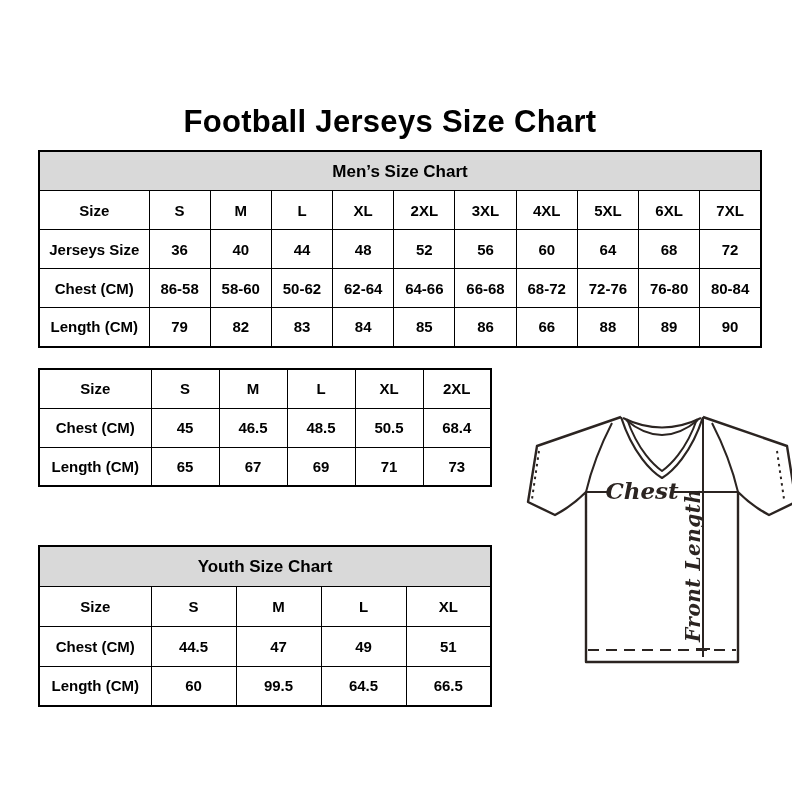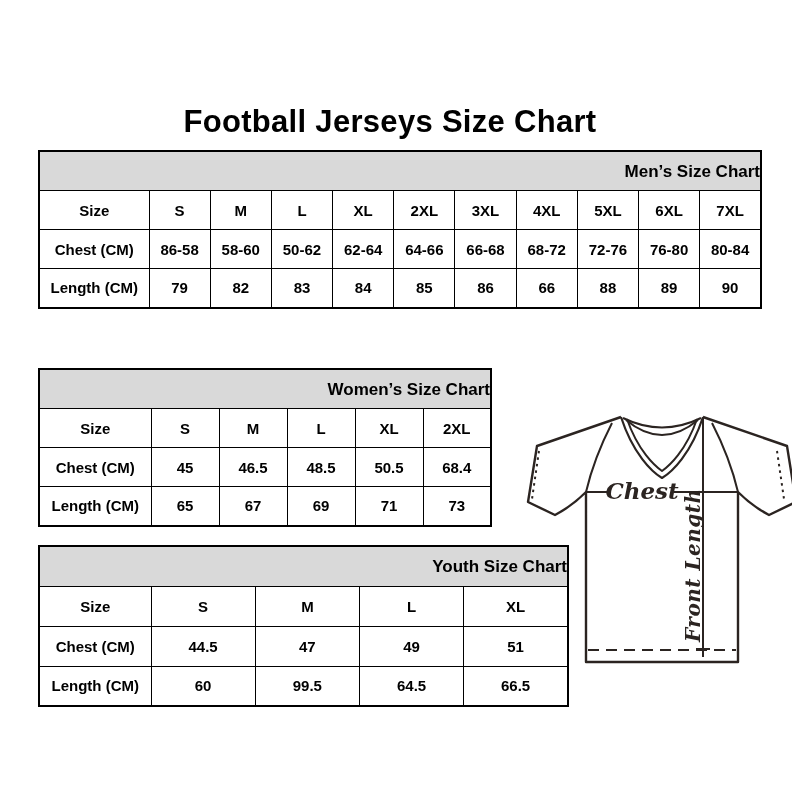"Men’s Size Chart" table.size-table .title-cell { text-align: right -> none }
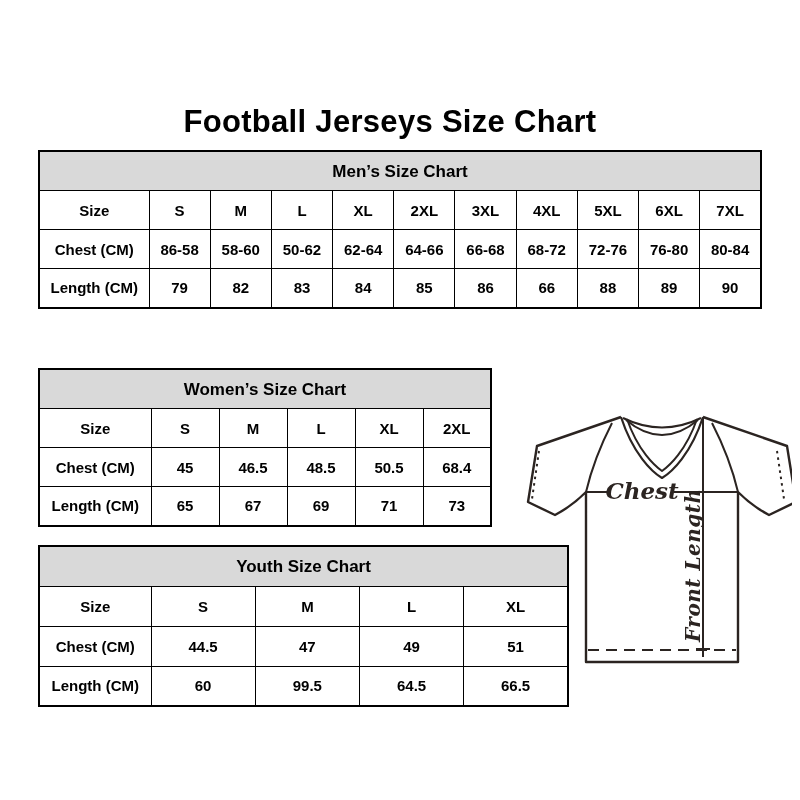"Jerseys Size" tr { html: none -> <tr> <td>Jerseys Size</td> <td>36</td> <td>40</td> <td>44</td> <td>48</td> <td>52</td> <td>56</td> <td>60</td> <td>64</td> <td>68</td> <td>72</td> </tr> }
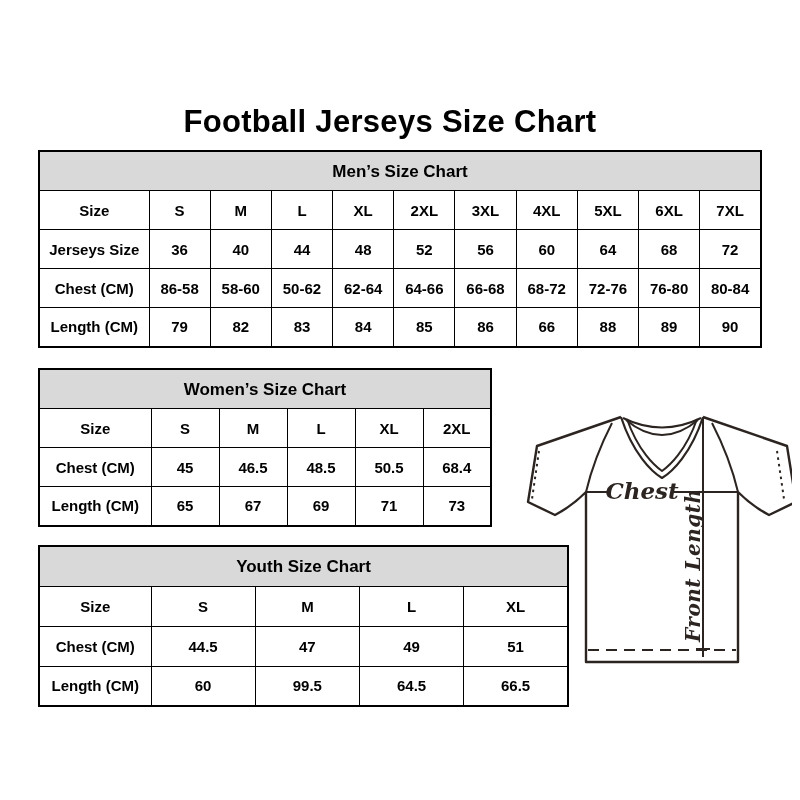"Women’s Size Chart" tr { html: <tr> <td>Women’s Size Chart</td> </tr> -> none }
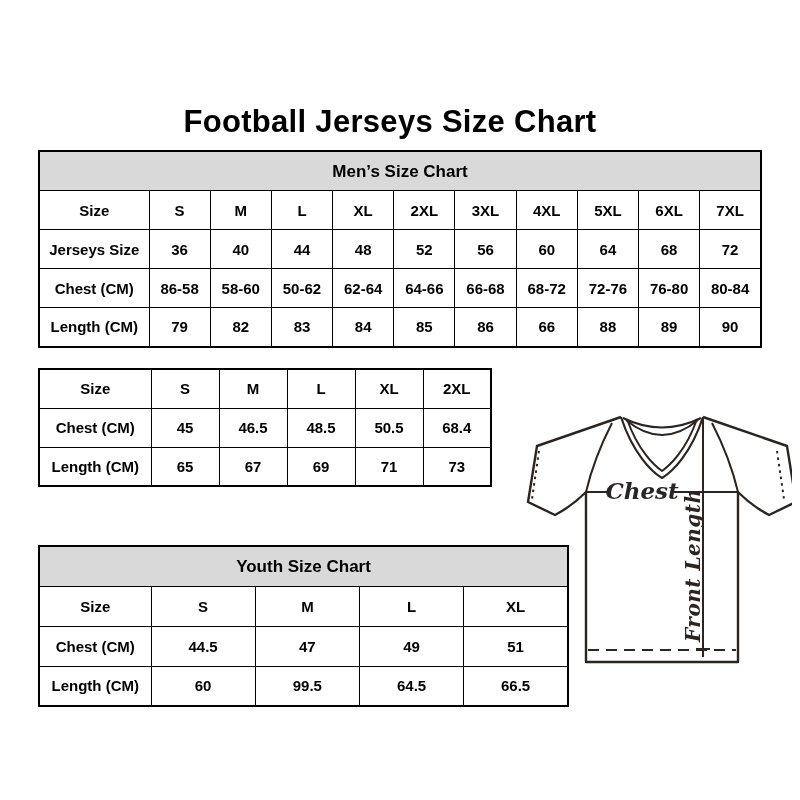"Youth Size Chart" #youth-table { width: 531px -> 454px }
